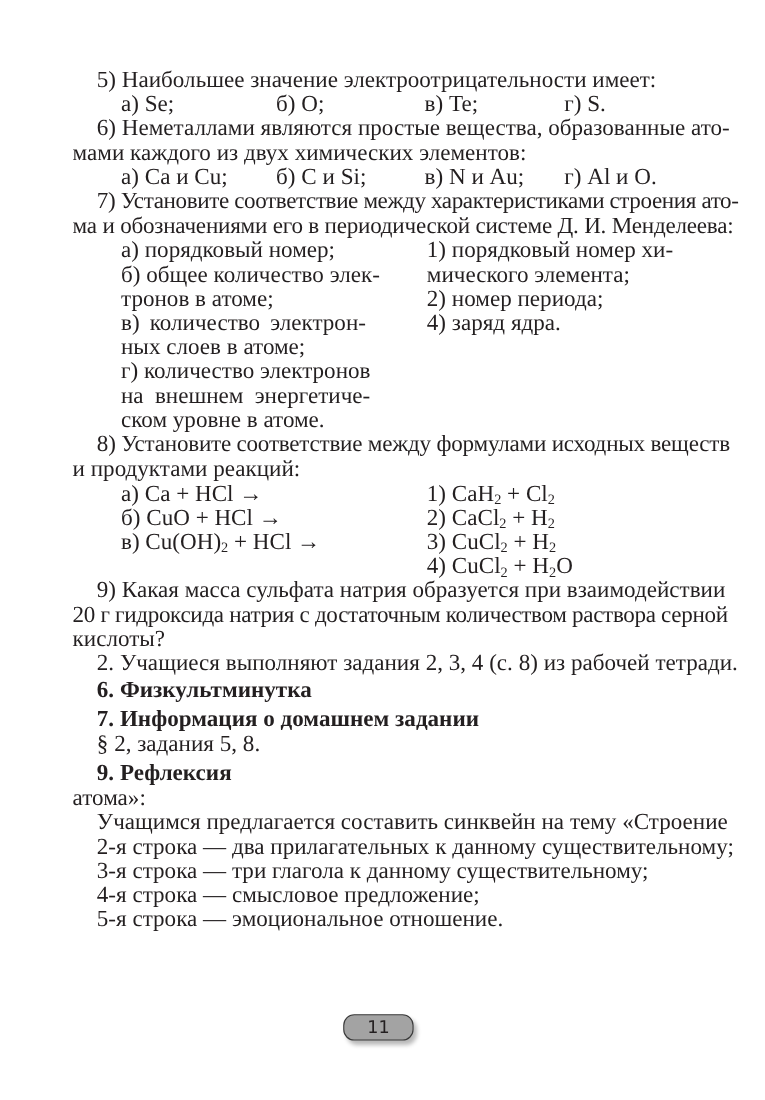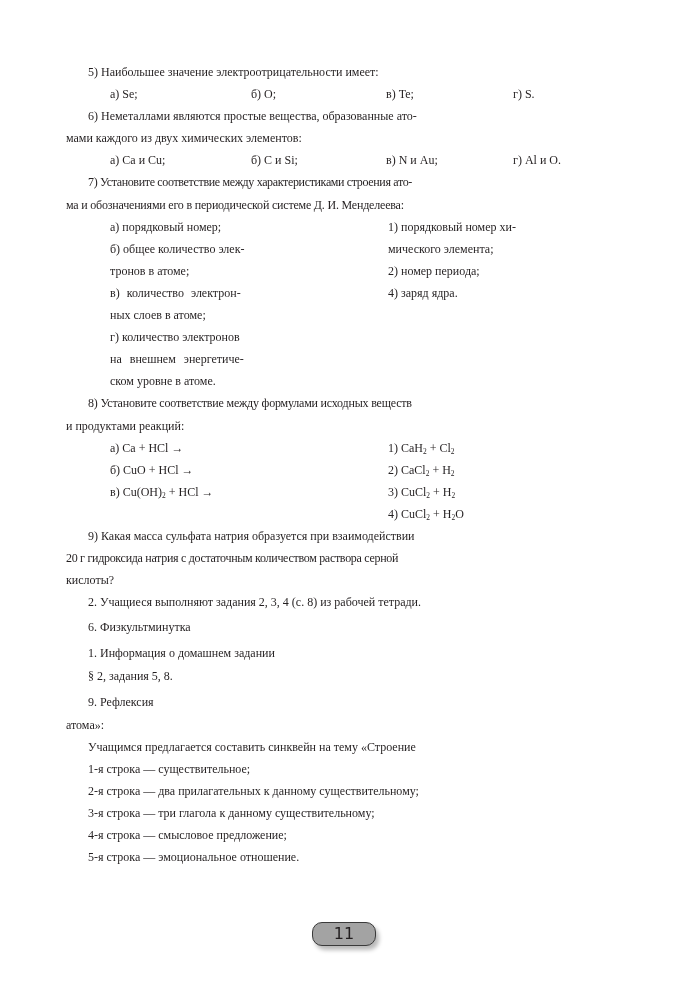"5) Наибольшее значение" .page { font-size: 12px -> 21px }
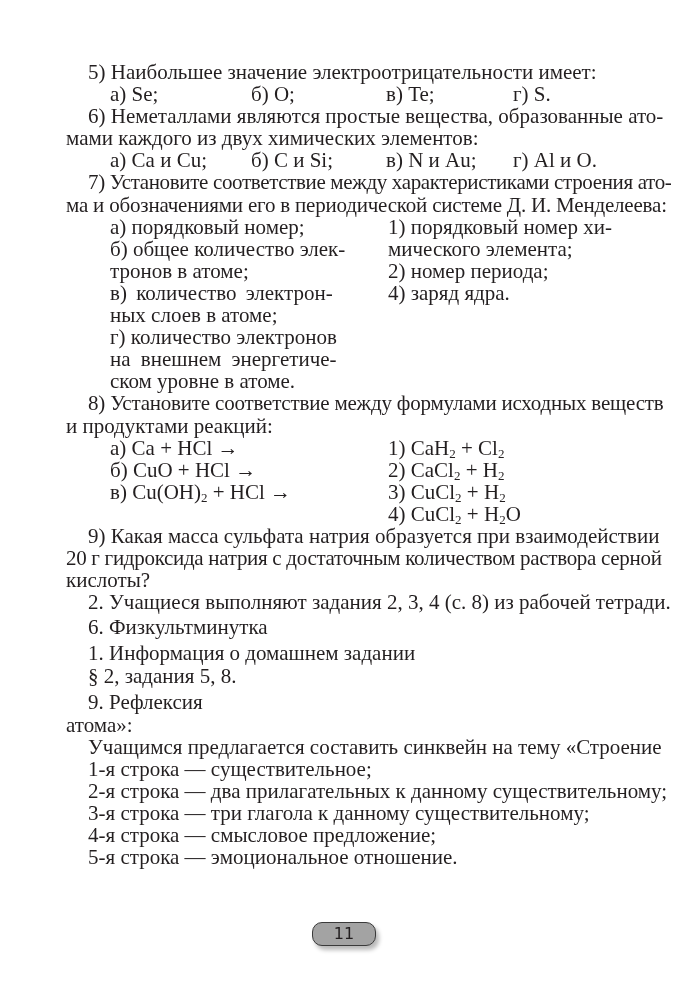"6. Физкультминутка" .head { font-weight: normal -> bold }
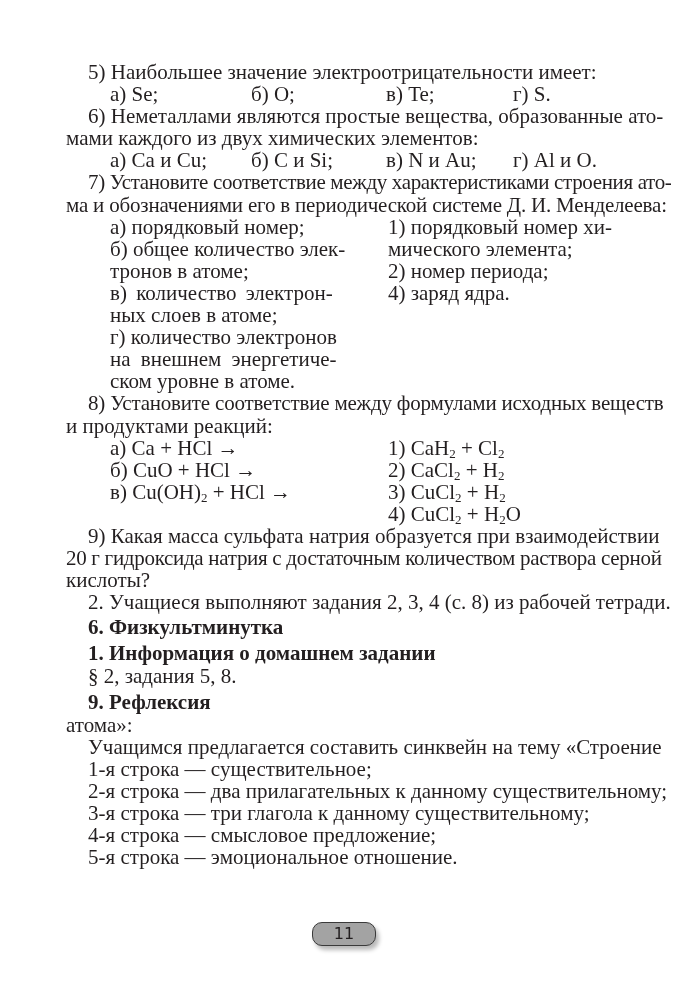"1. Информация о домашнем задании" div.head { text: 1 -> 7 }
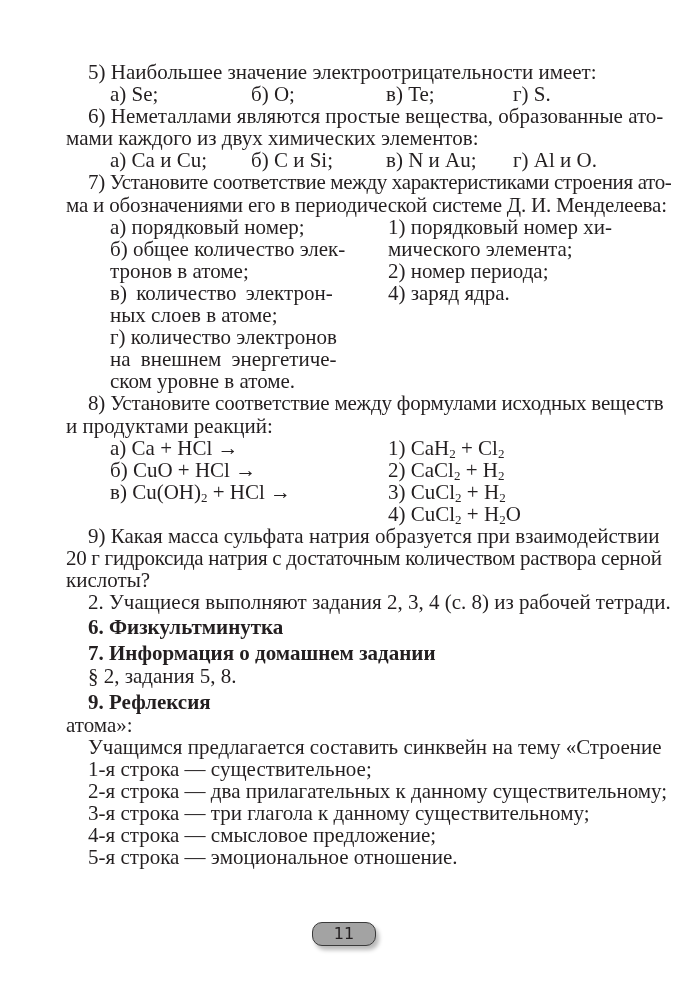"1-я строка — существительное;" div.line { html: <div>1-я строка — существительное;</div> -> none }
